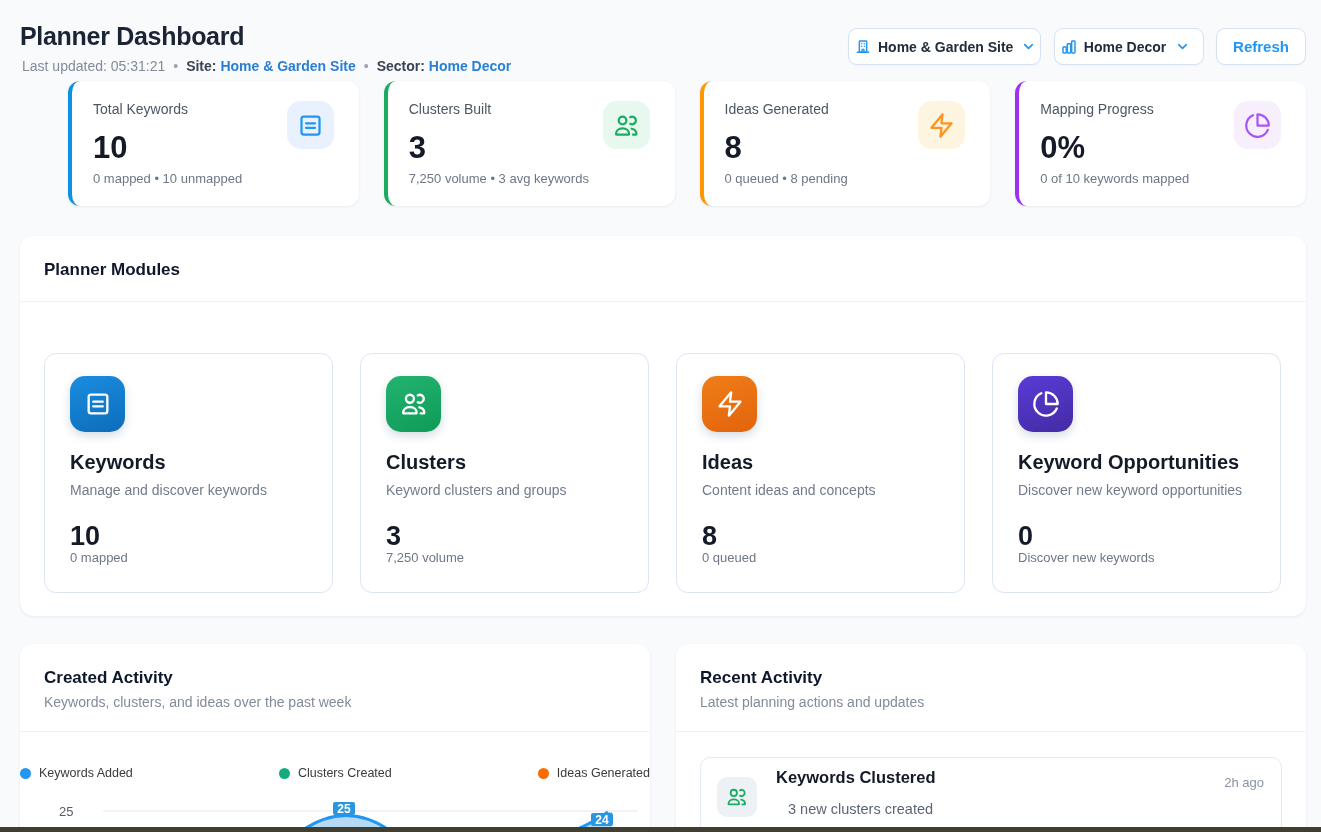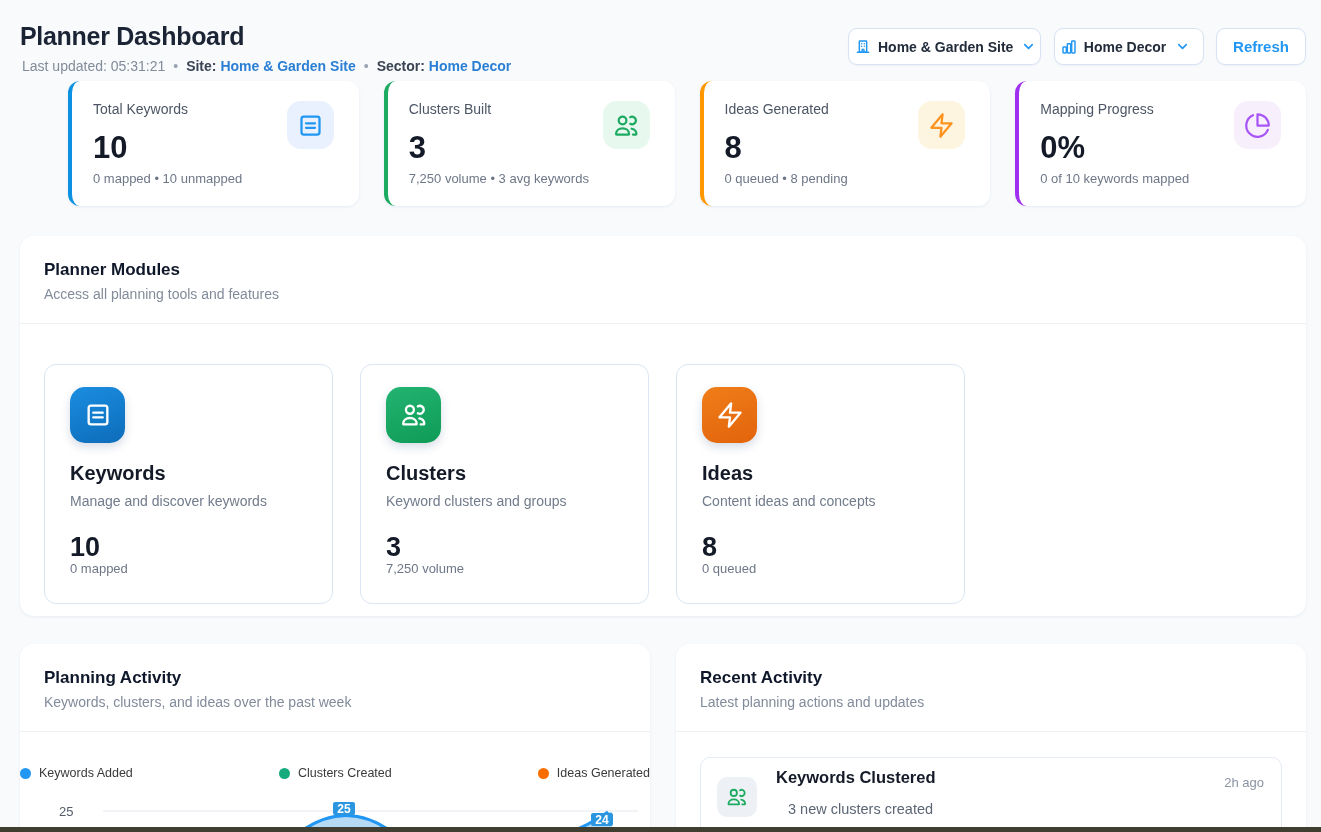"Access all planning tools and" p { html: <p>Access all planning tools and features</p> -> none }
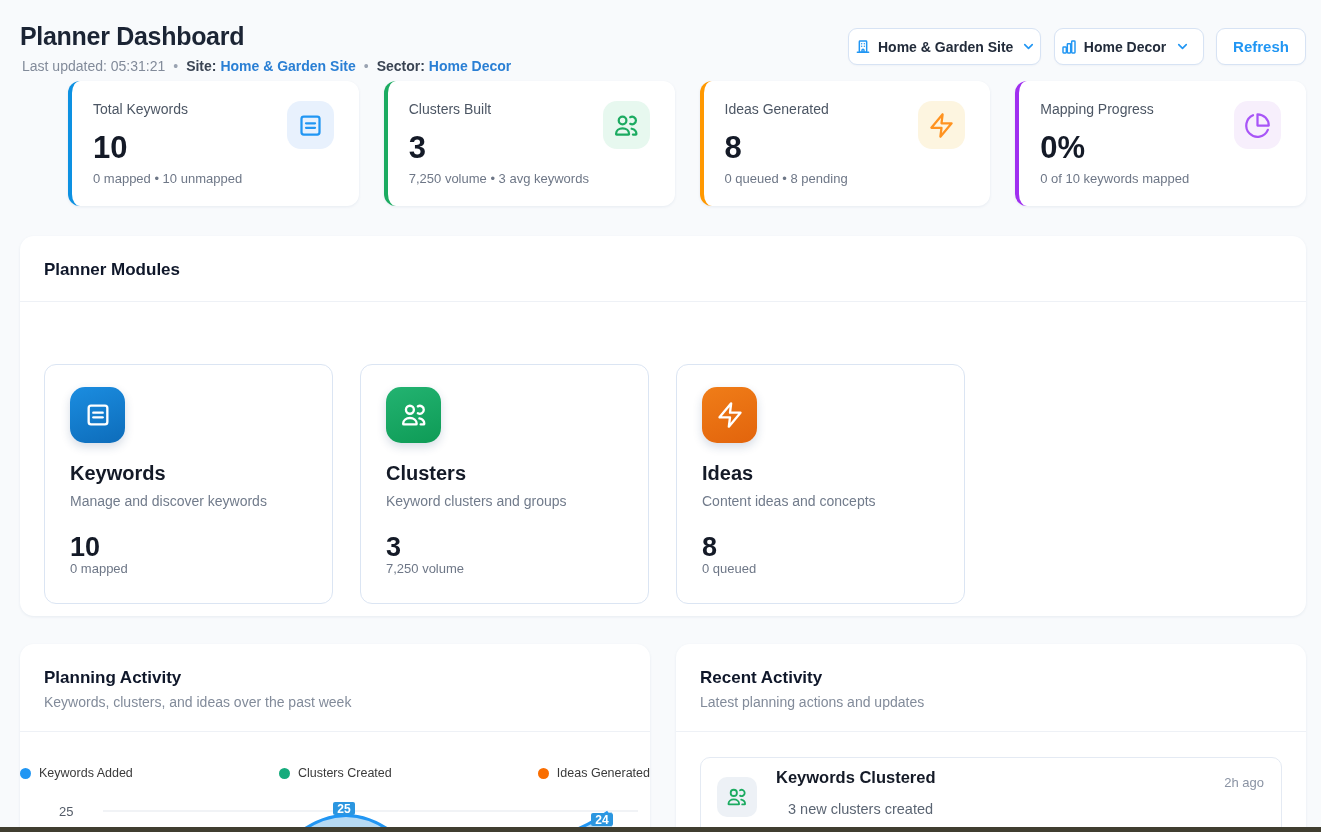"Keywords" .tiles { top: 128px -> 117px }
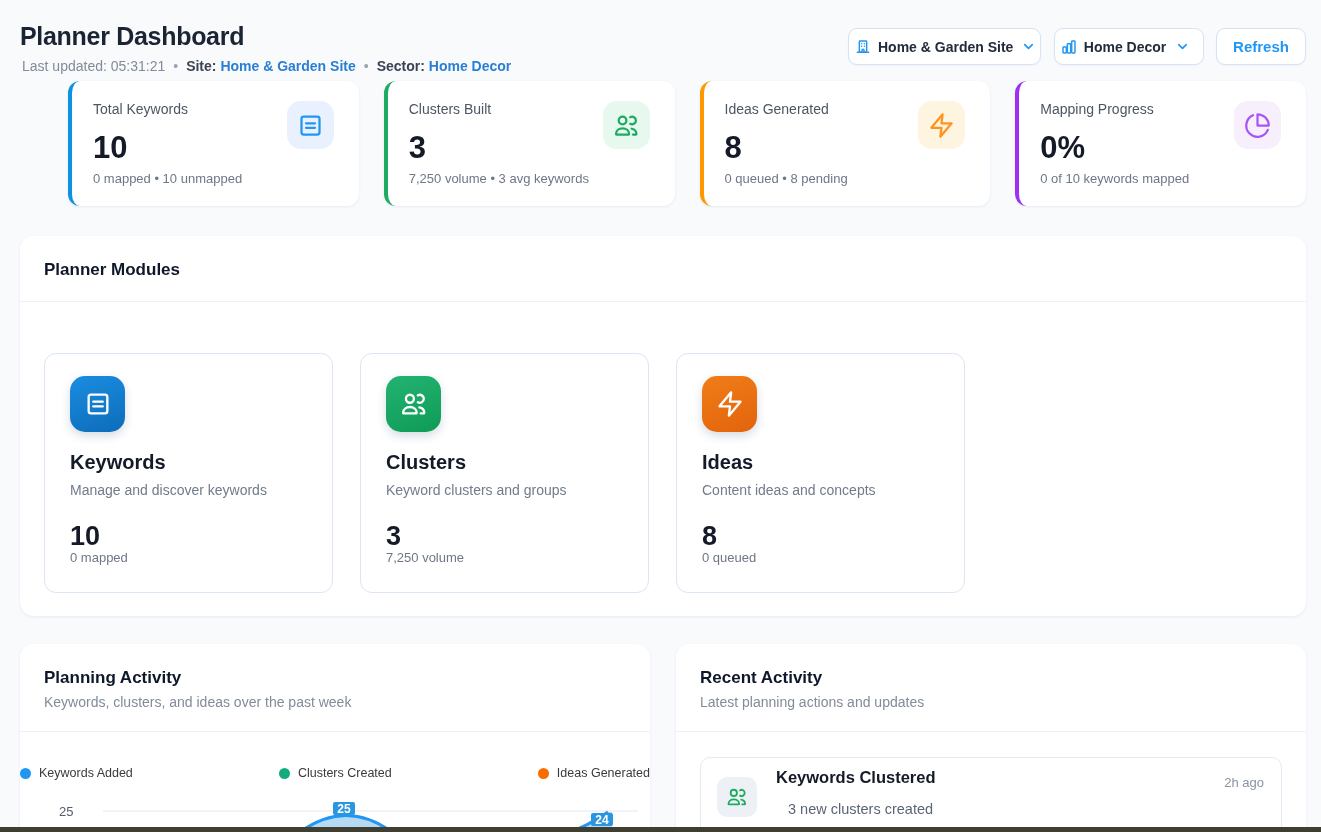"Keyword Opportunities" div.tile { html: none -> <div> <div> <svg> <path></path> <path></path> </svg> </div> <h3>Keyword Opportunities</h3> <div>Discover new keyword opportunities</div> <div>0</div> <div>Discover new keywords</div> </div> }
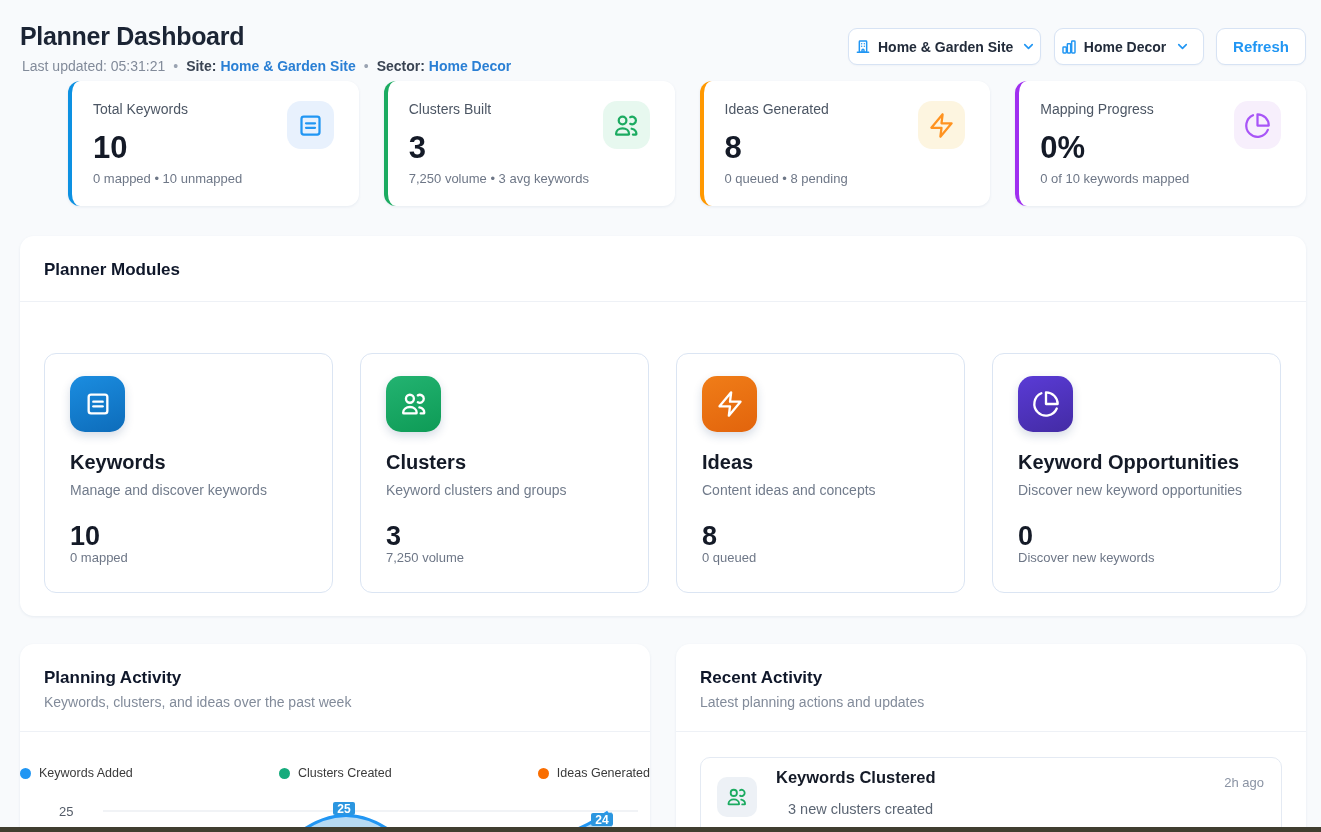"Planning Activity" h2 { text: Planning -> Created }
